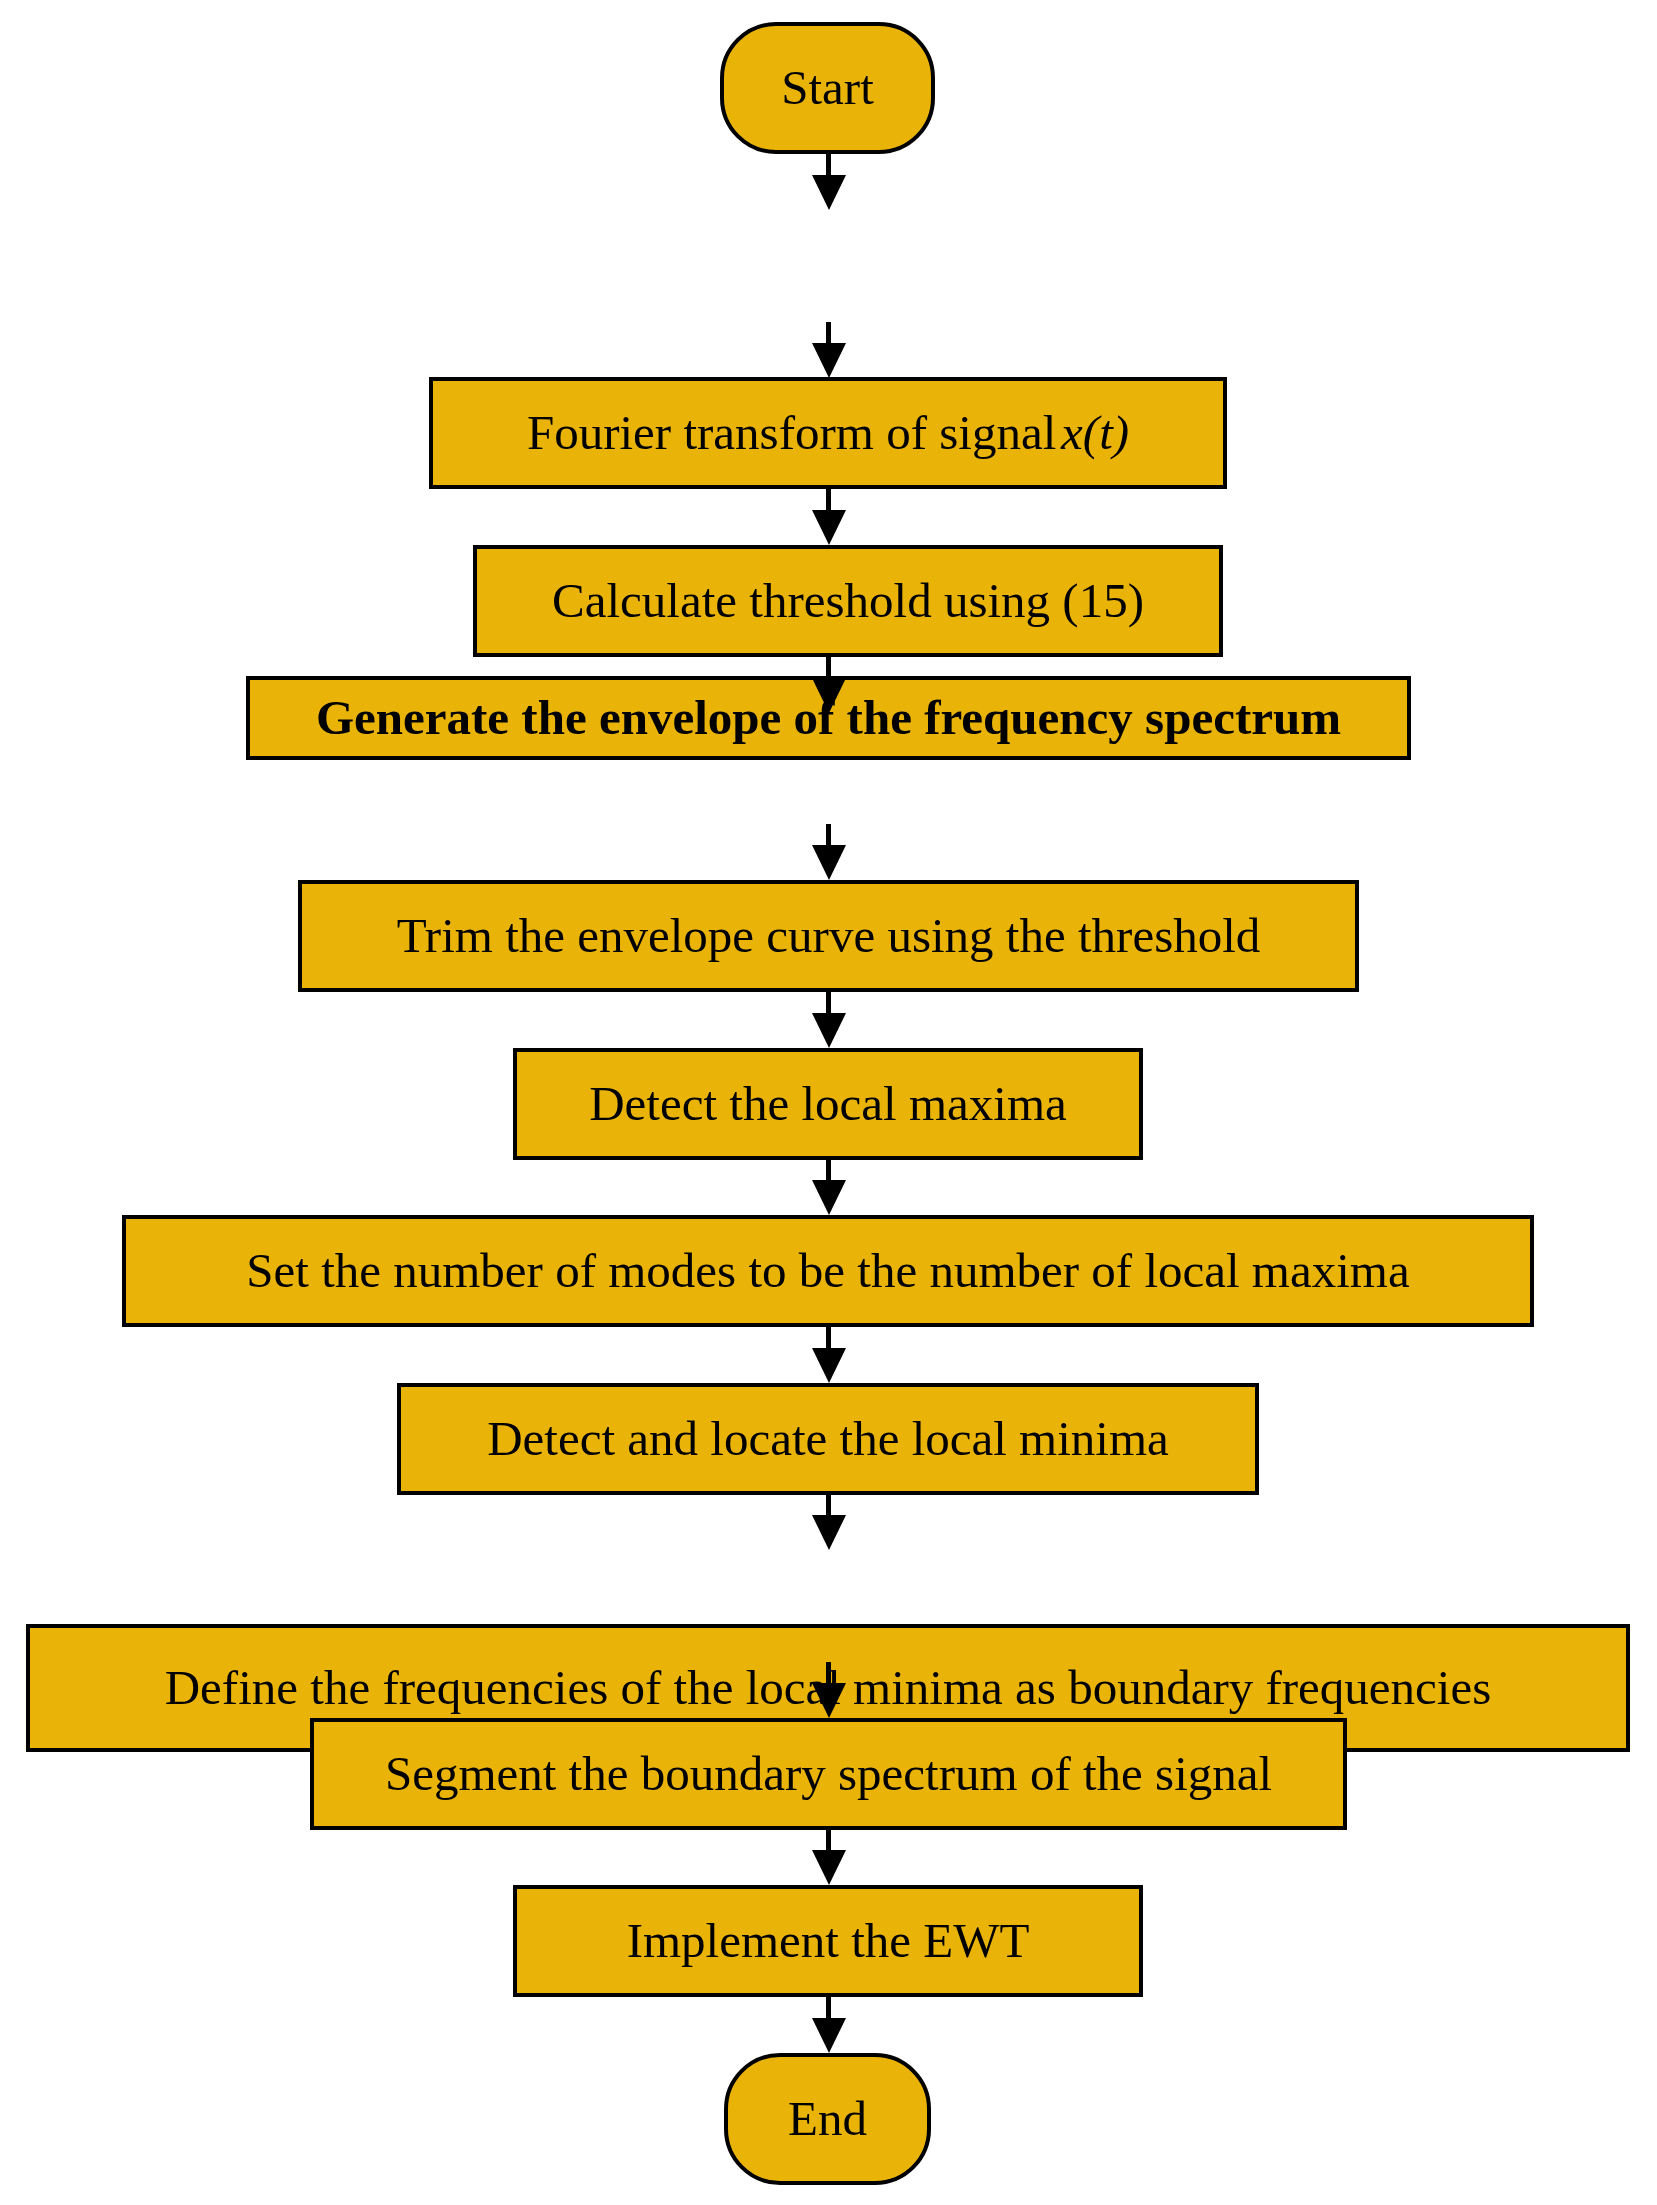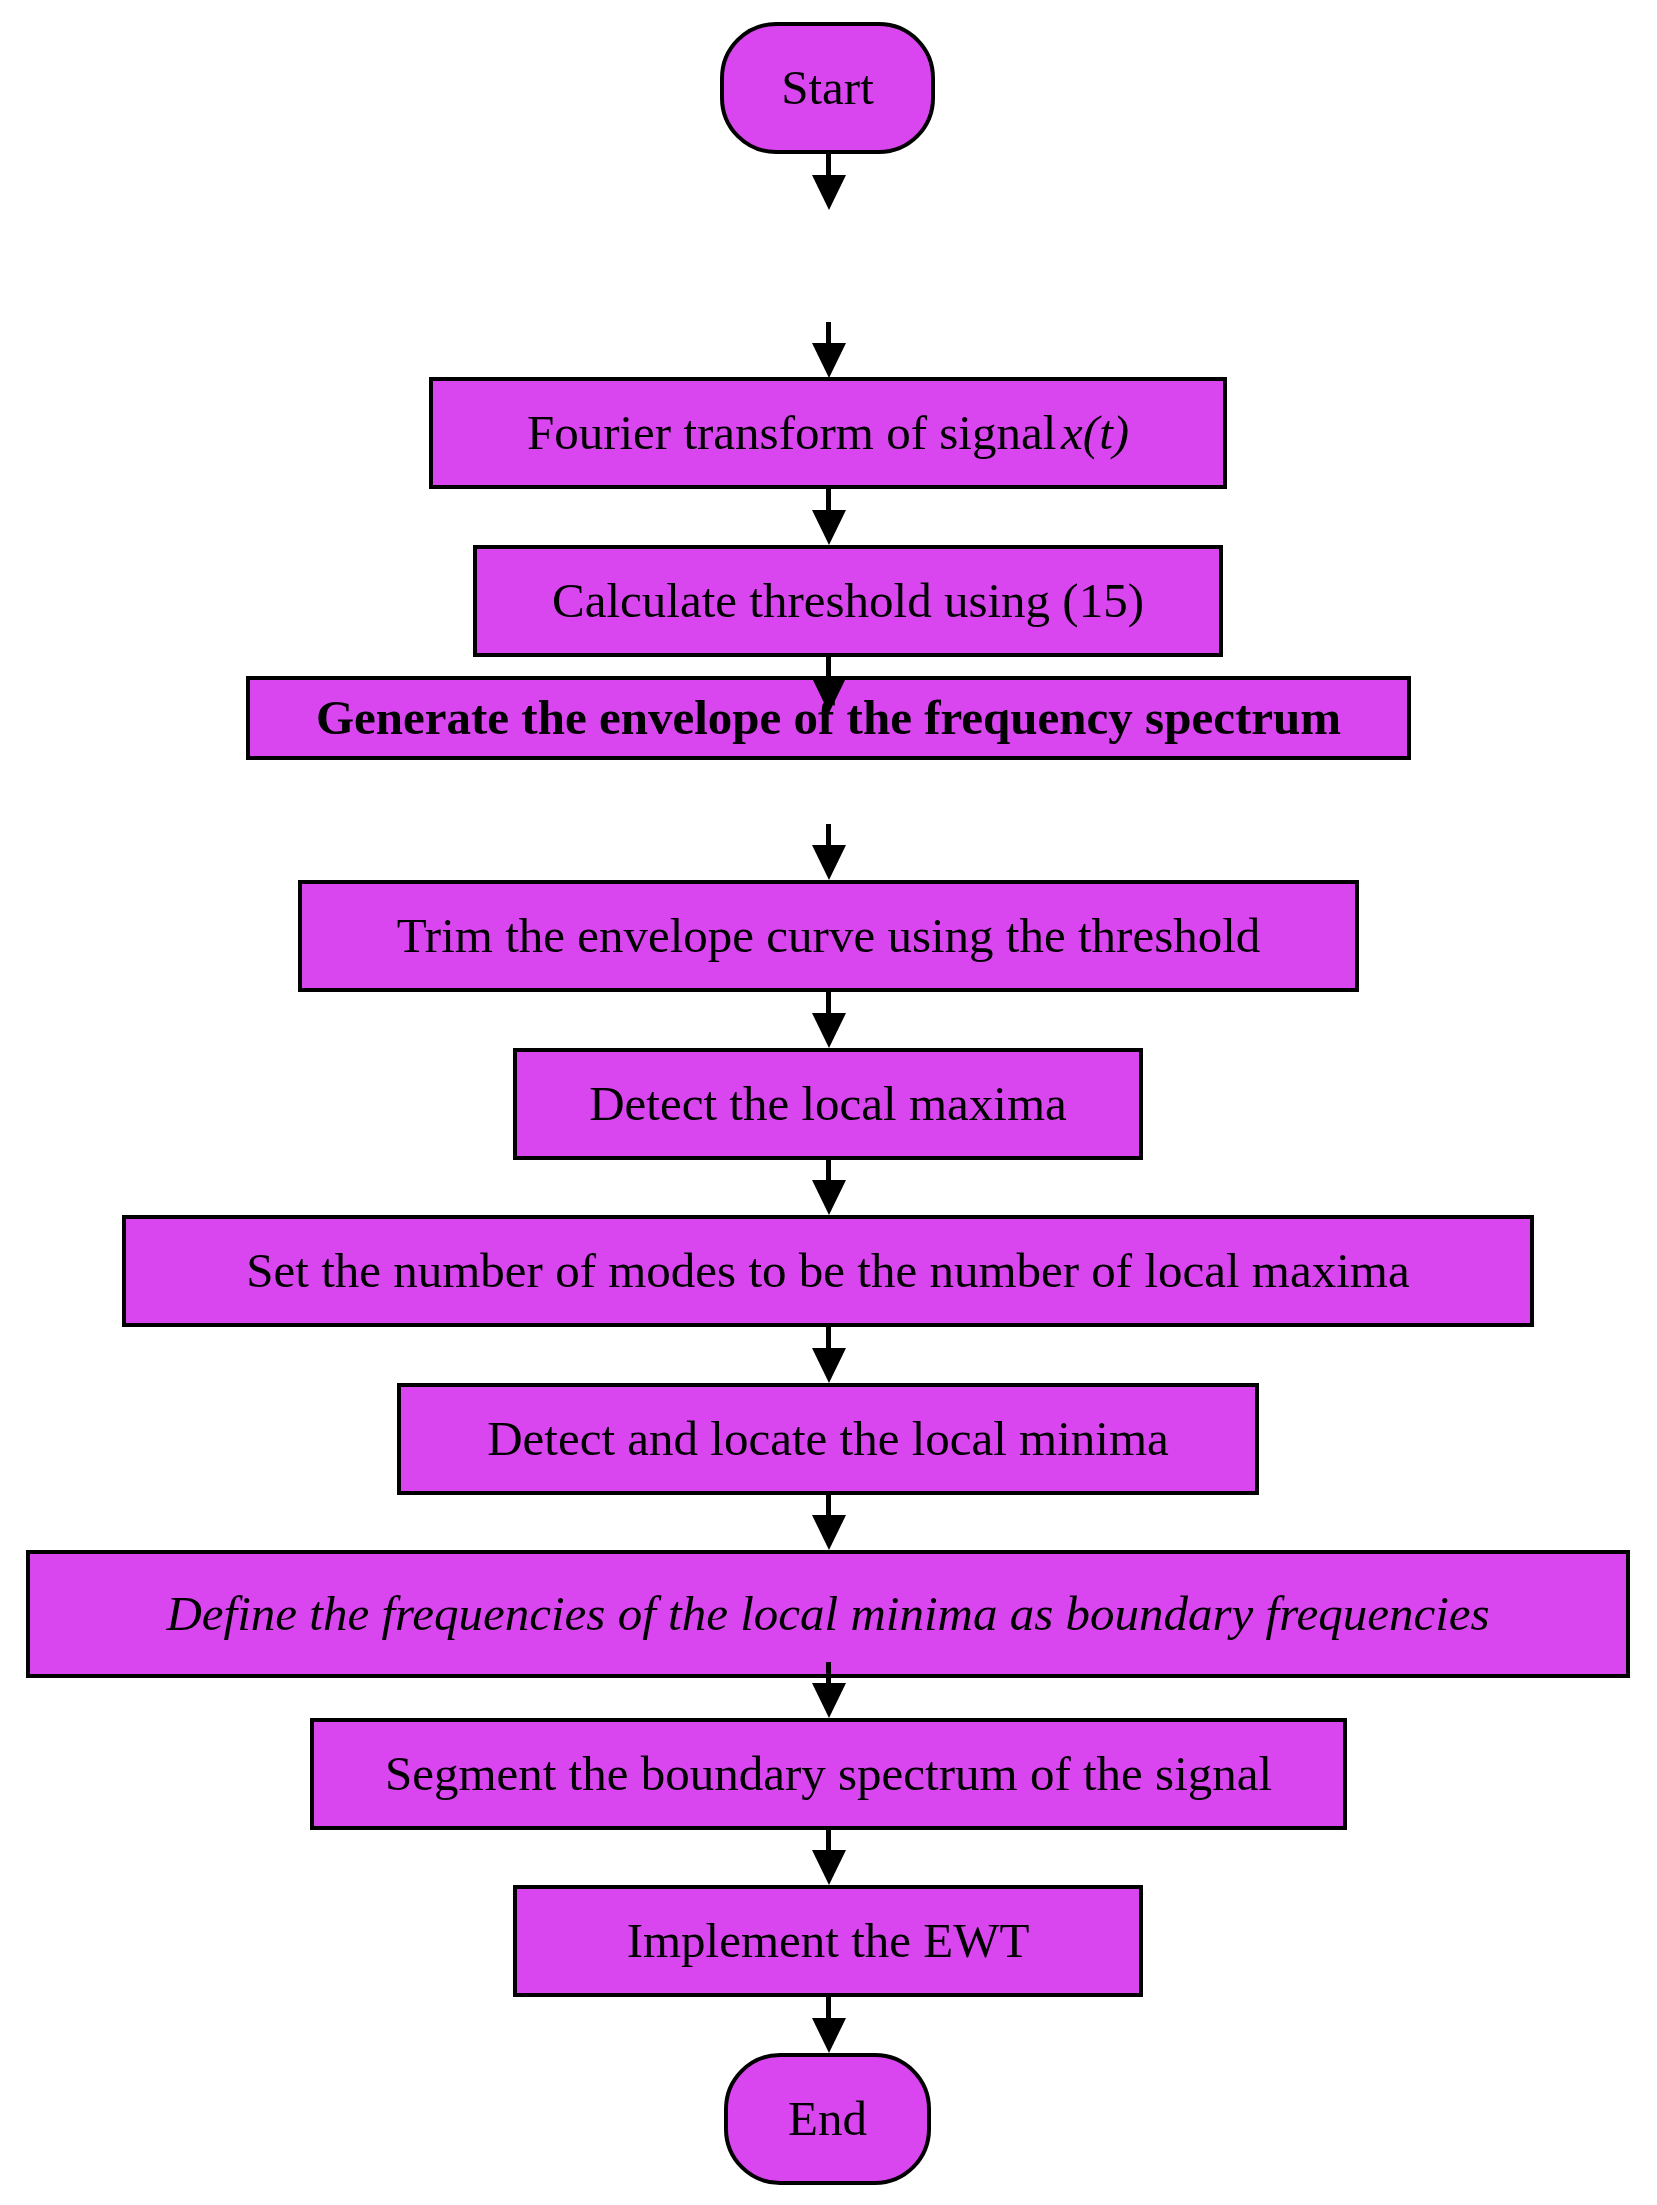"Start" .node { background: #d946ef -> #eab308 }
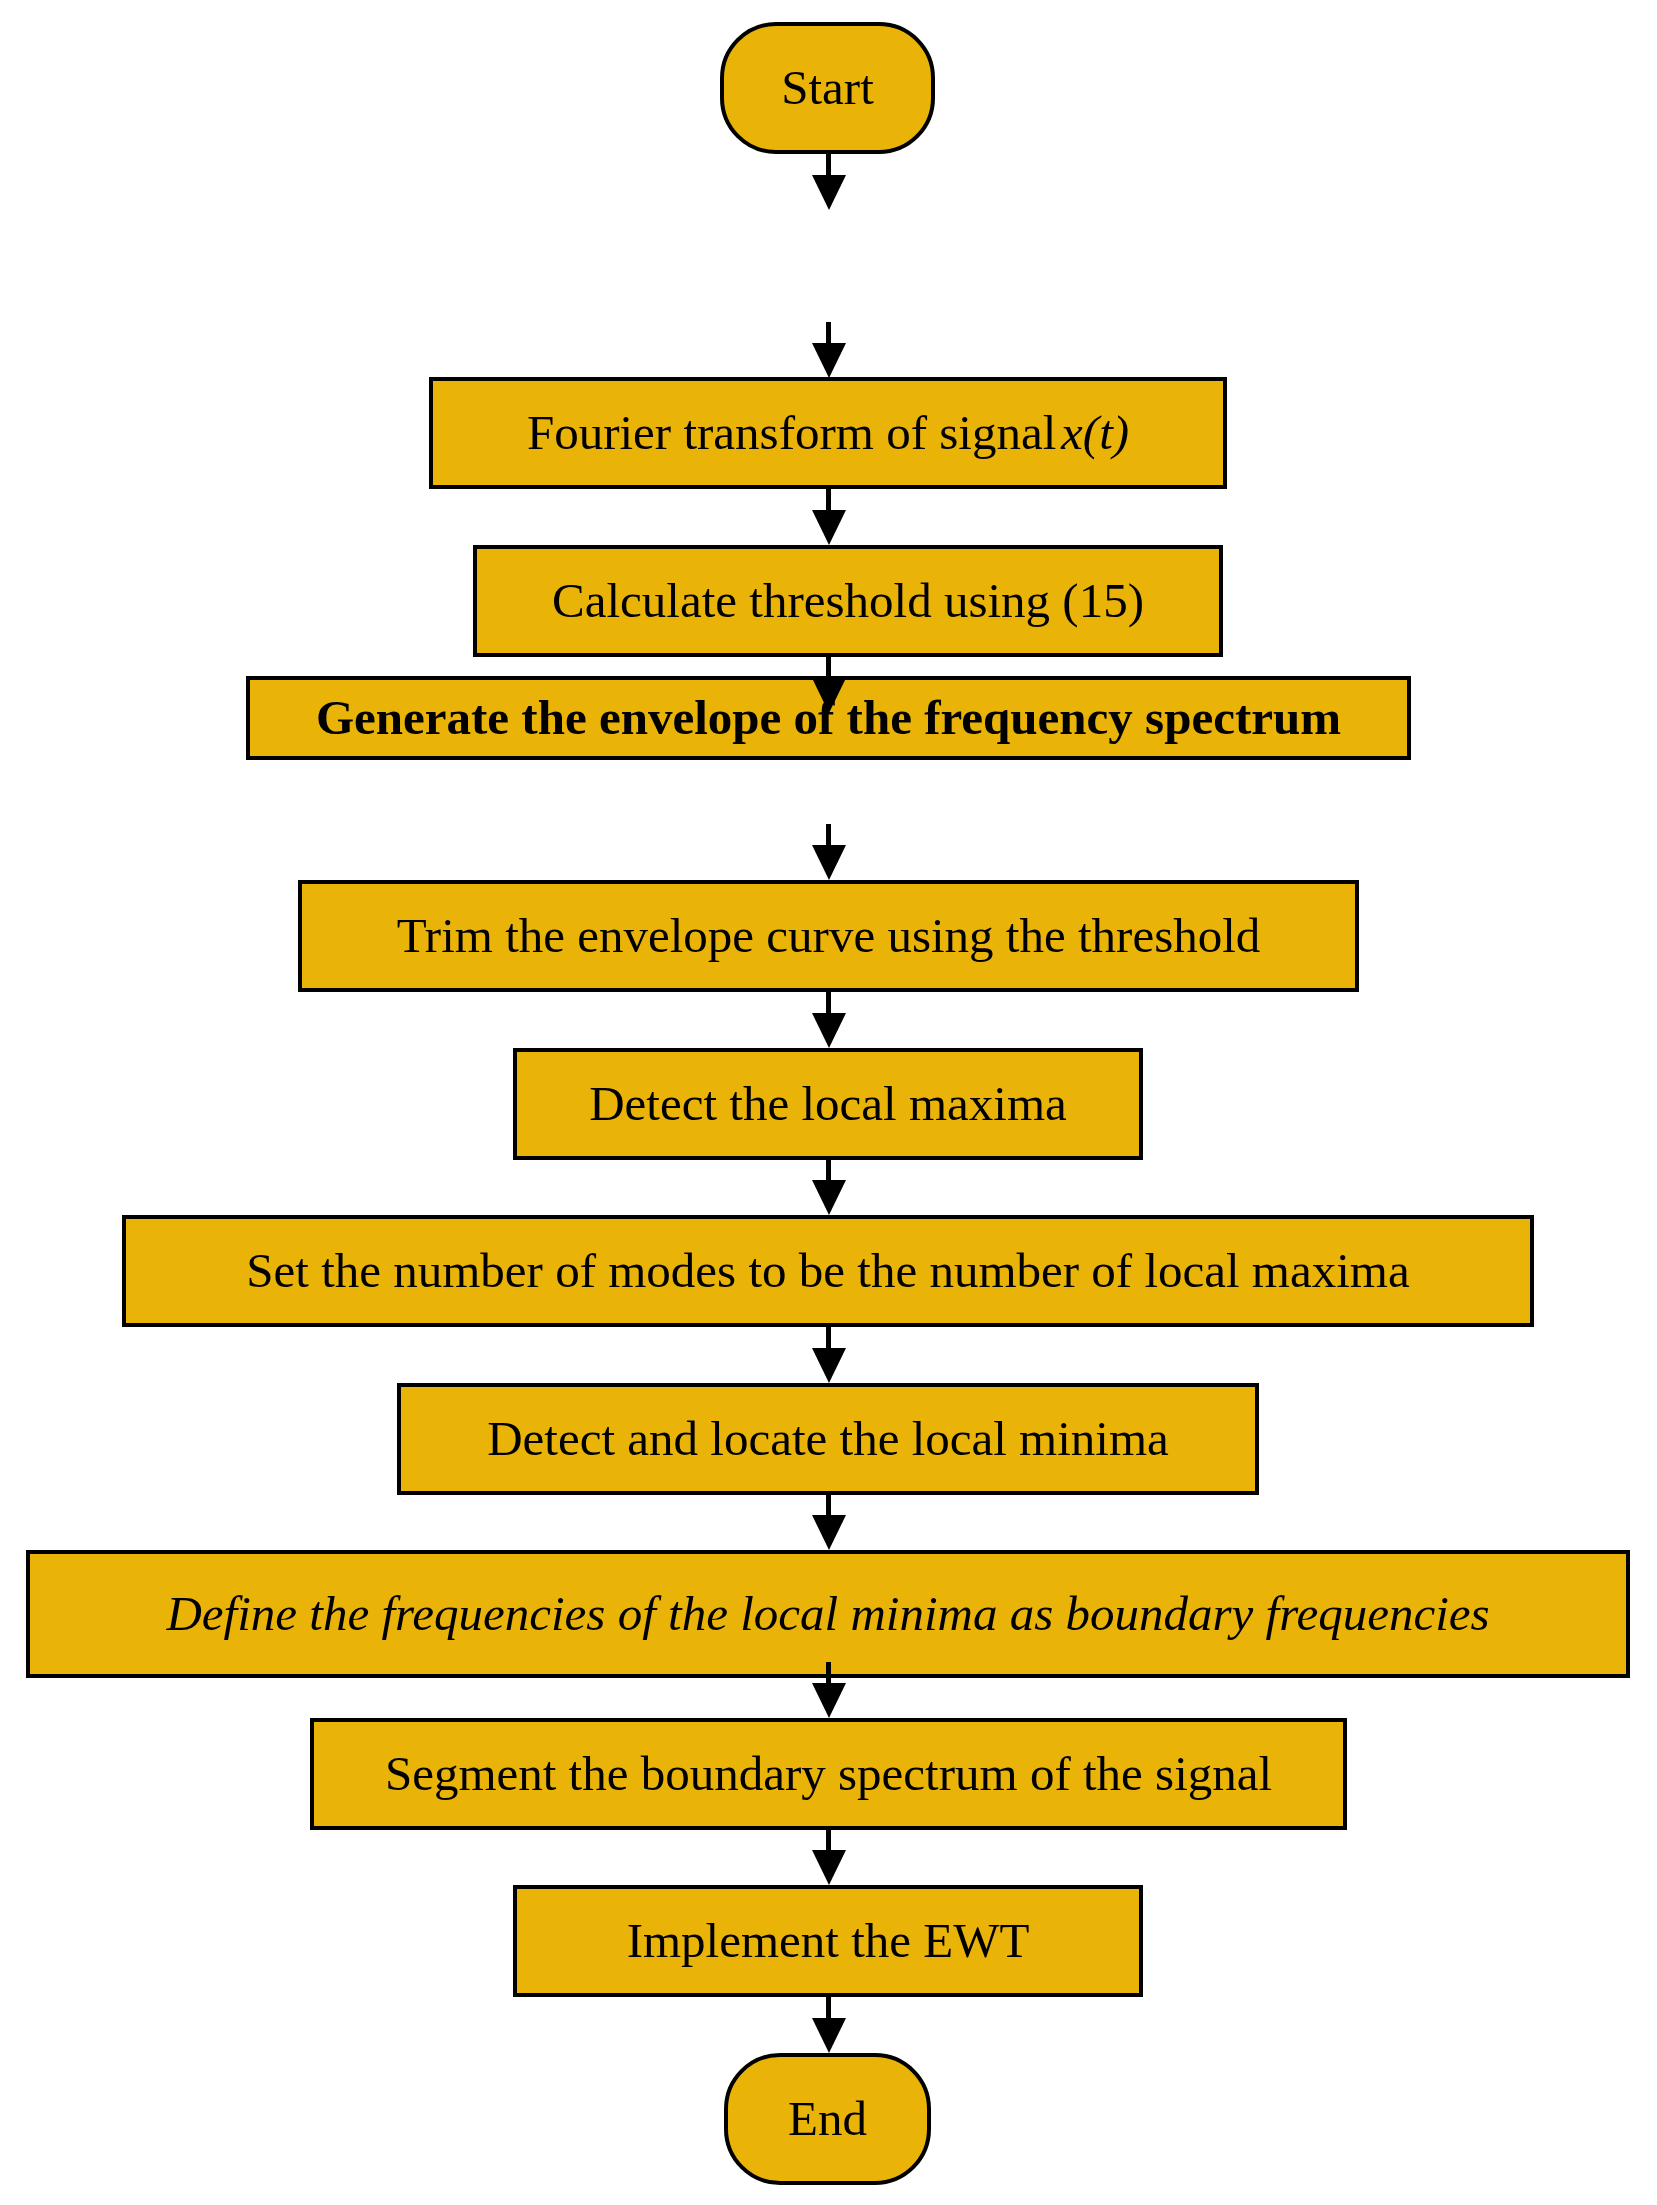"Define the frequencies of the" div.node { font-style: italic -> none; top: 1550px -> 1624px }
